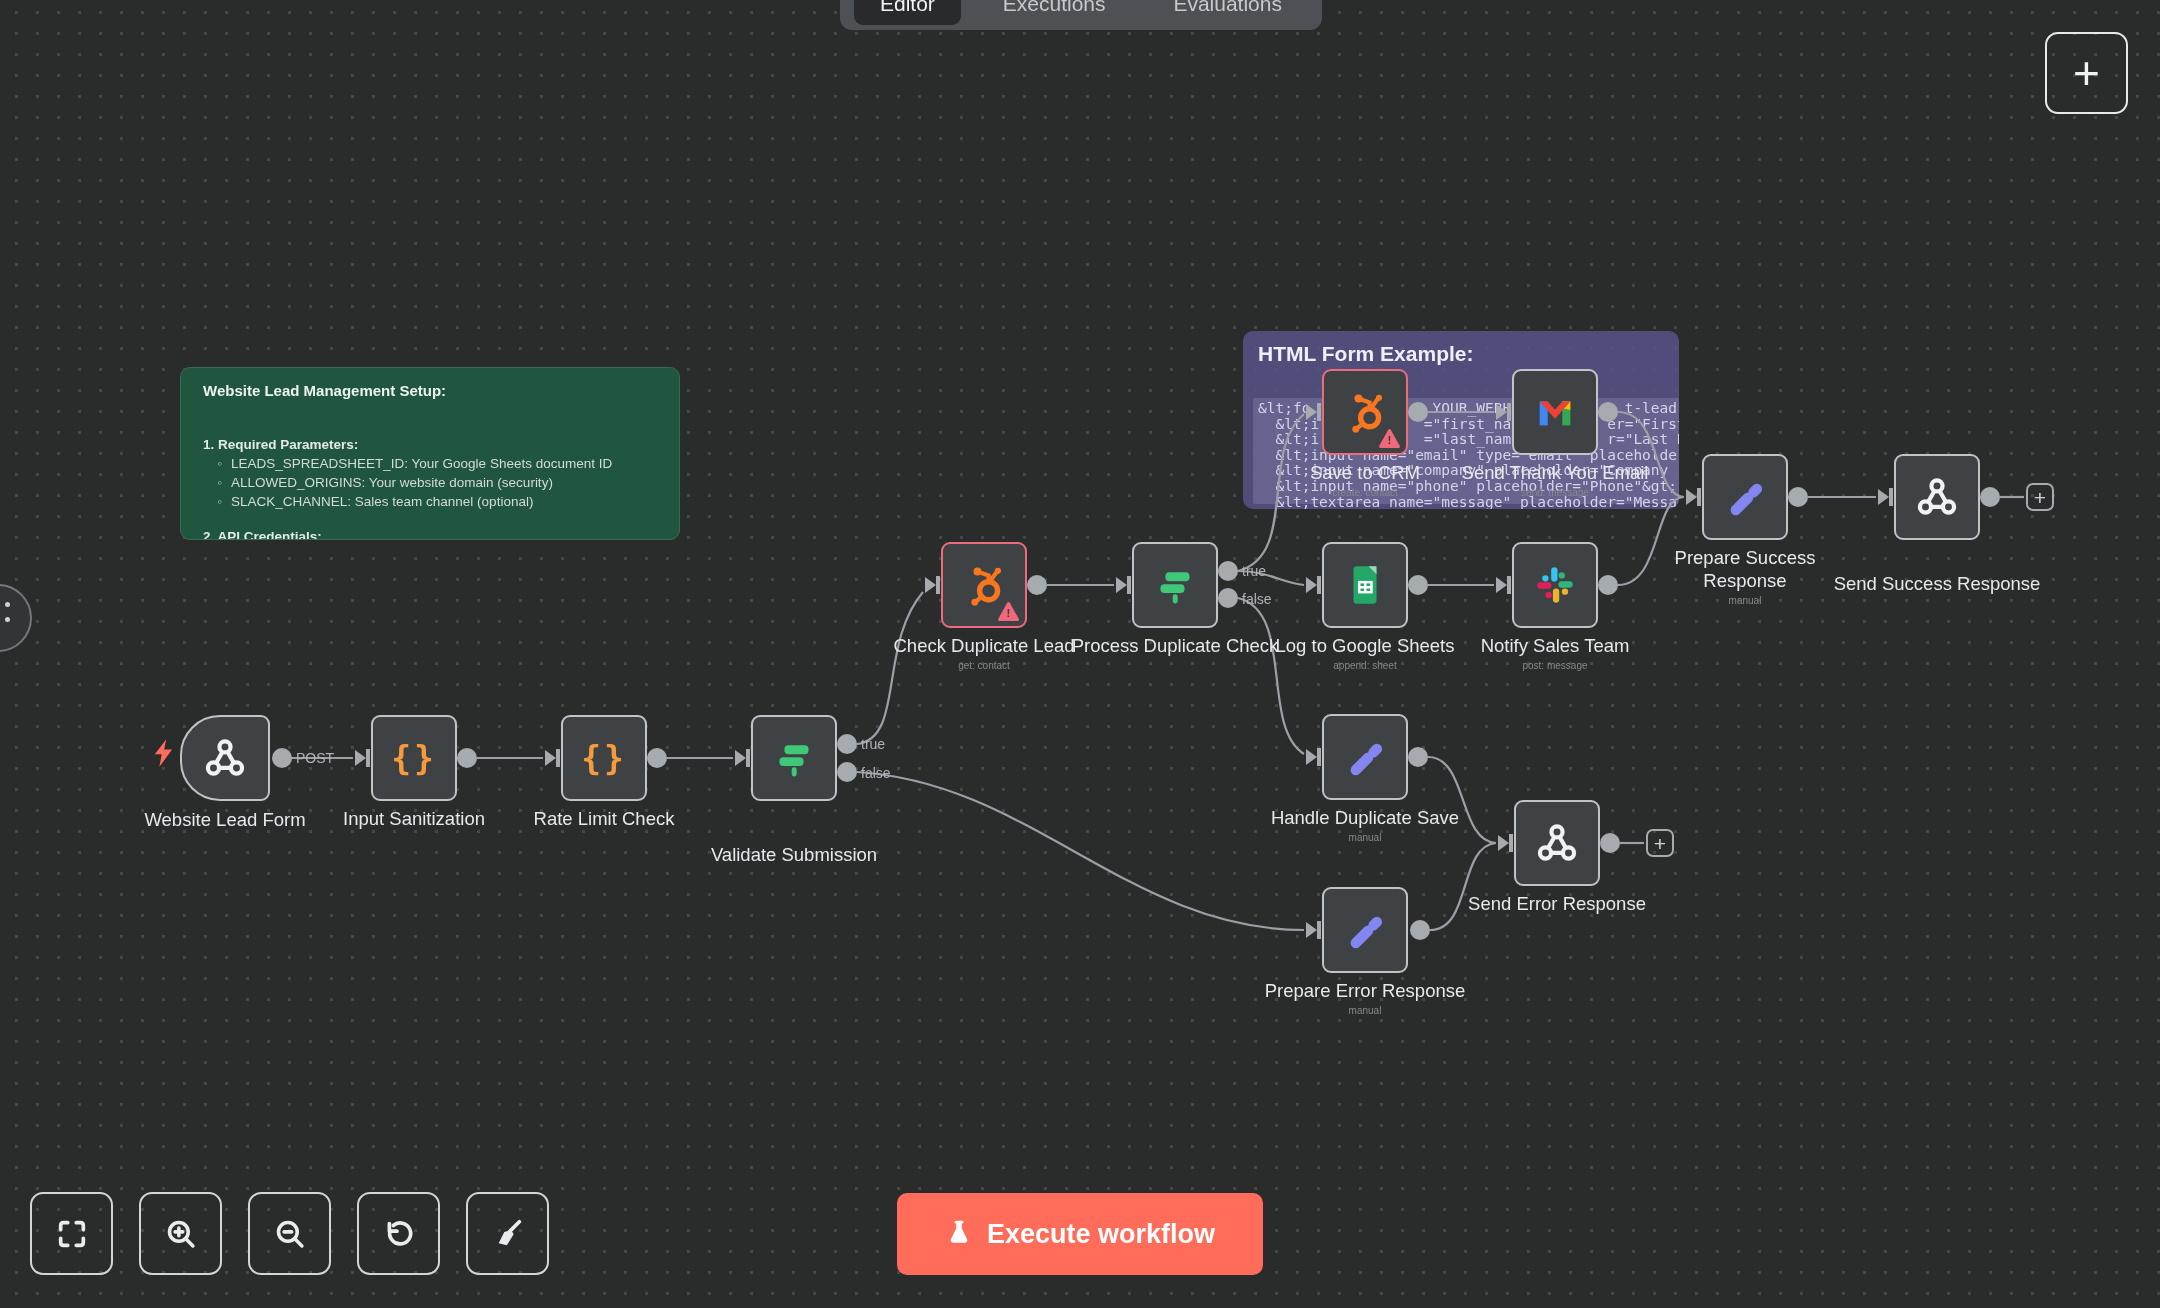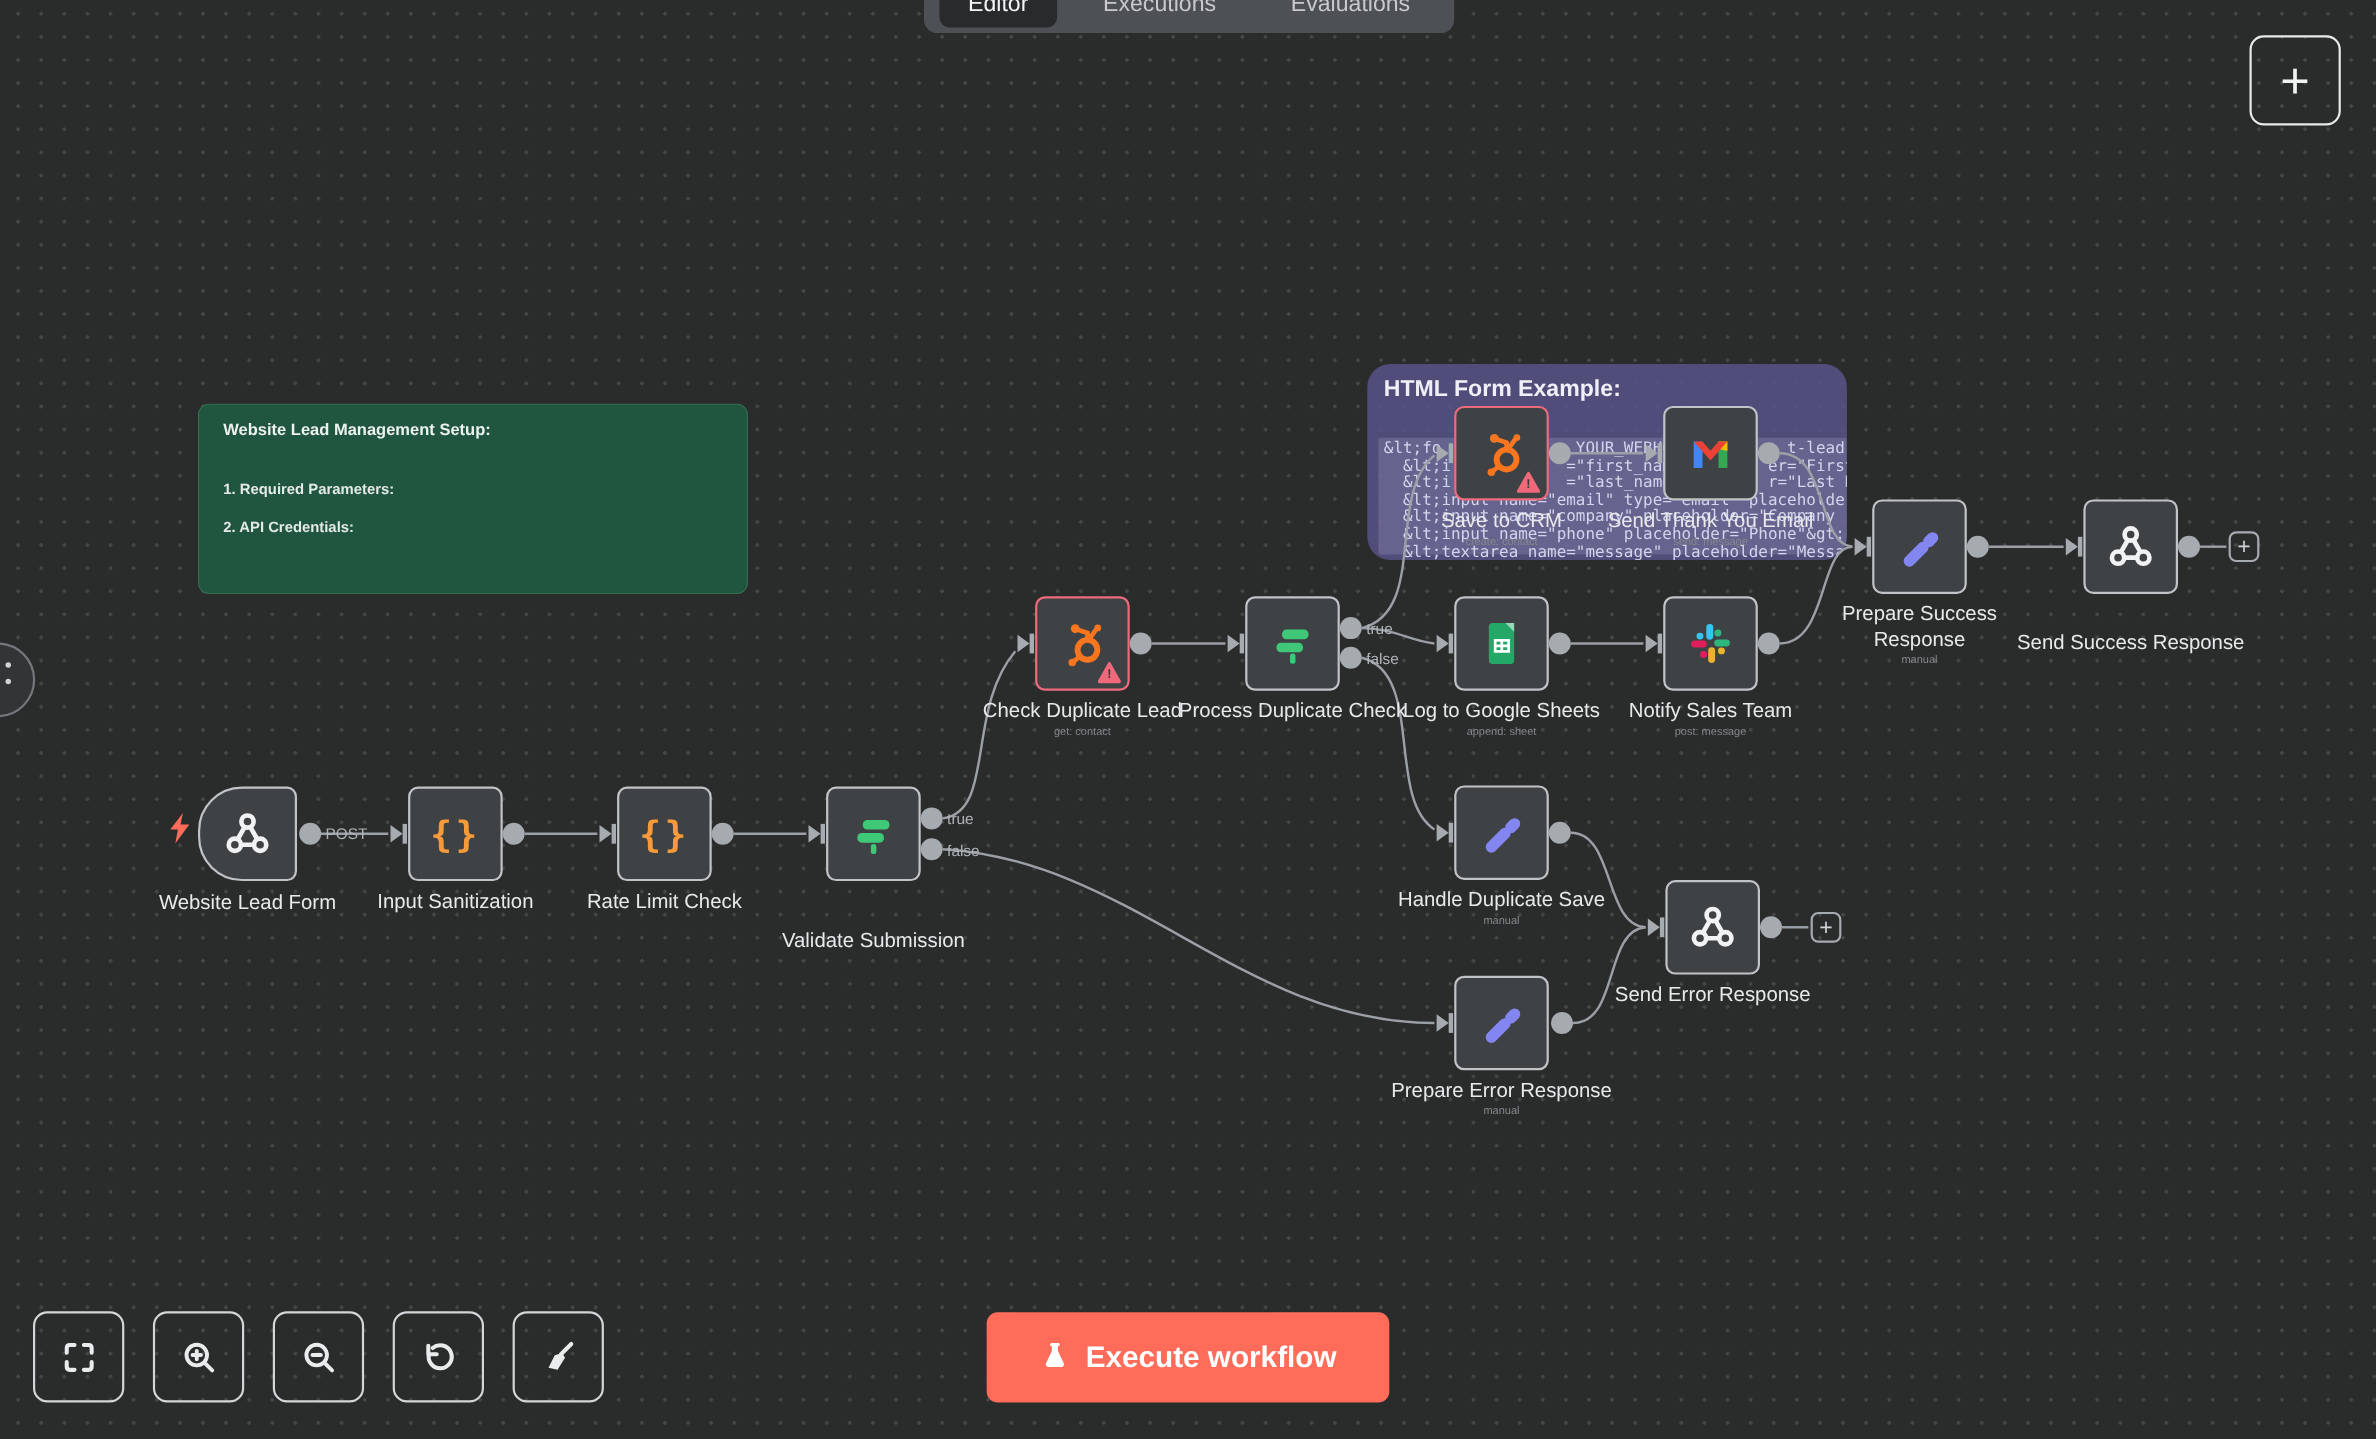"HTML Form Example:" .sticky-purple { border-radius: 21px -> 10px }
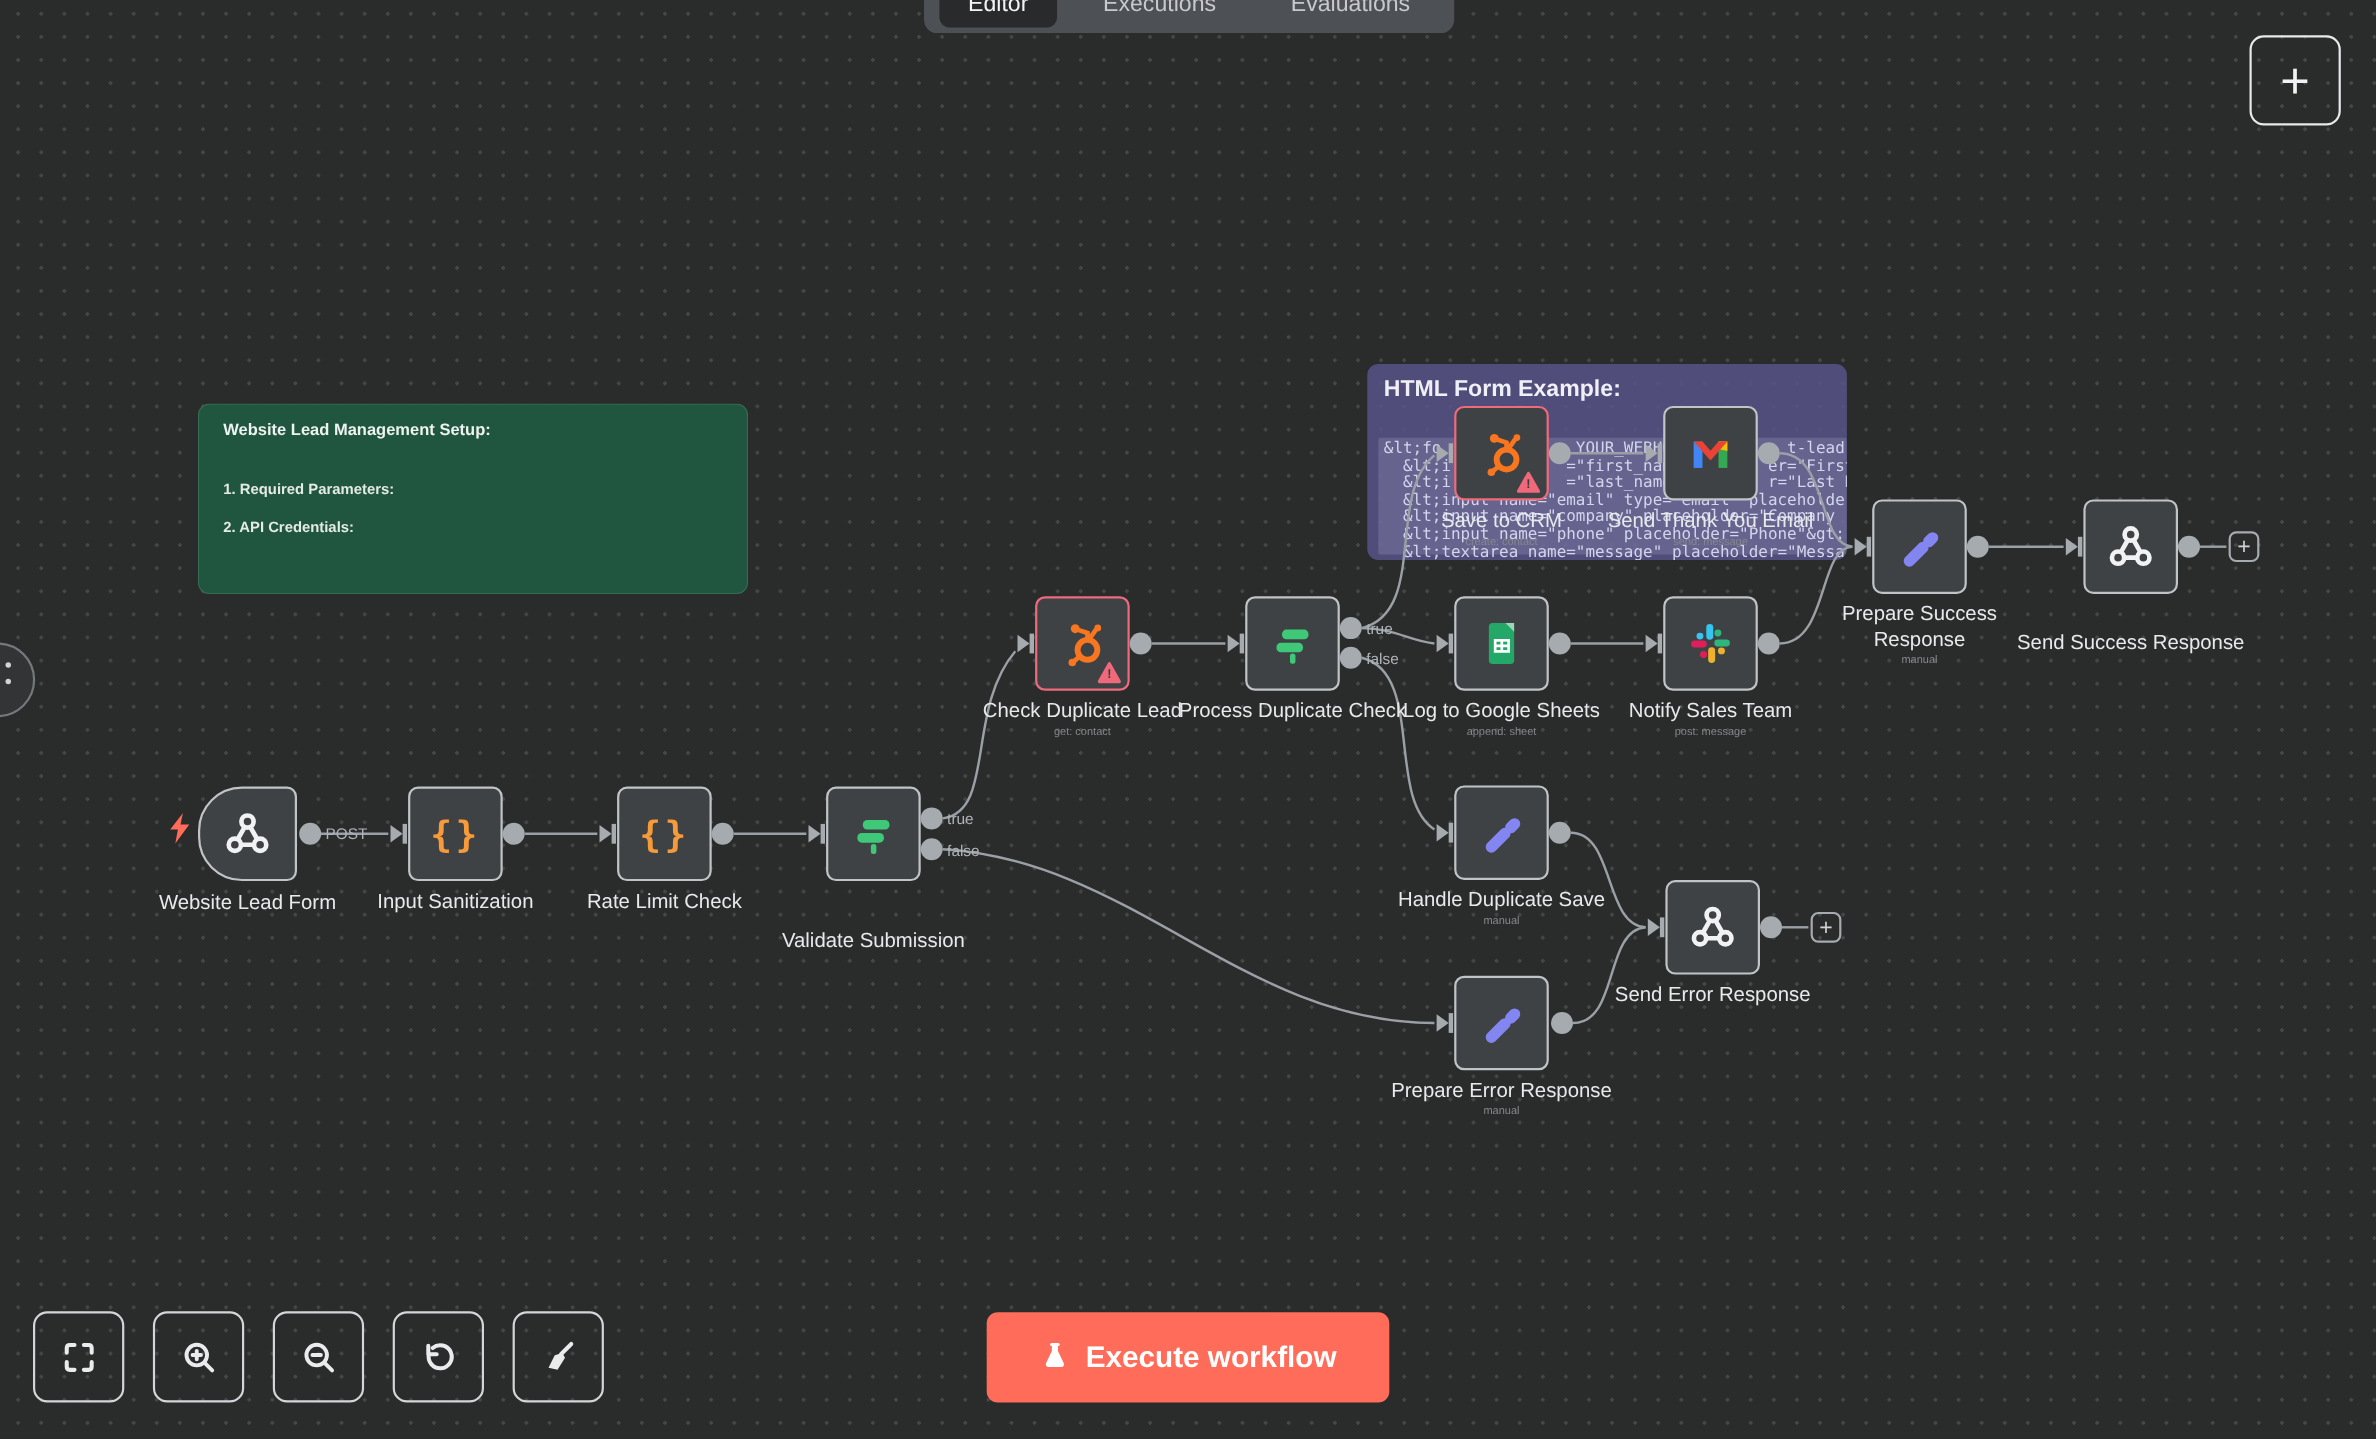"LEADS_SPREADSHEET_ID: Your Google Sheets" div.sg-bullets { html: none -> <div> <div>LEADS_SPREADSHEET_ID: Your Google Sheets document ID</div> <div>ALLOWED_ORIGINS: Your website domain (security)</div> <div>SLACK_CHANNEL: Sales team channel (optional)</div> </div> }
